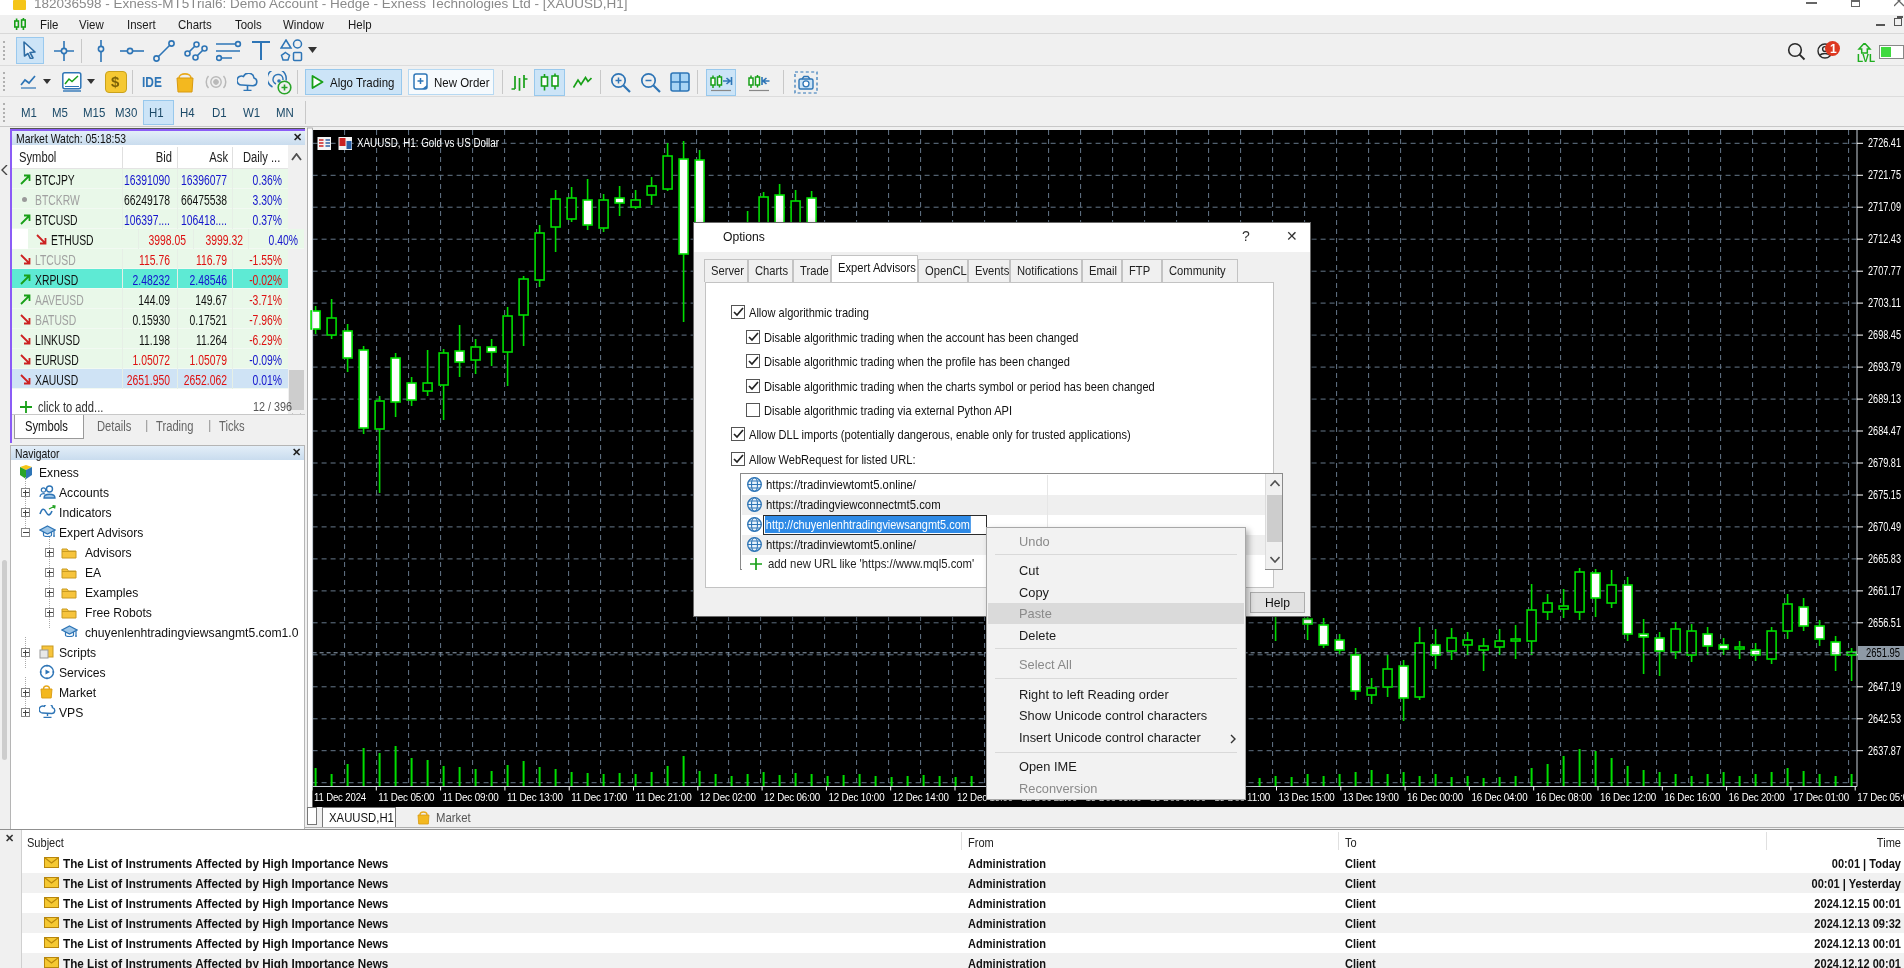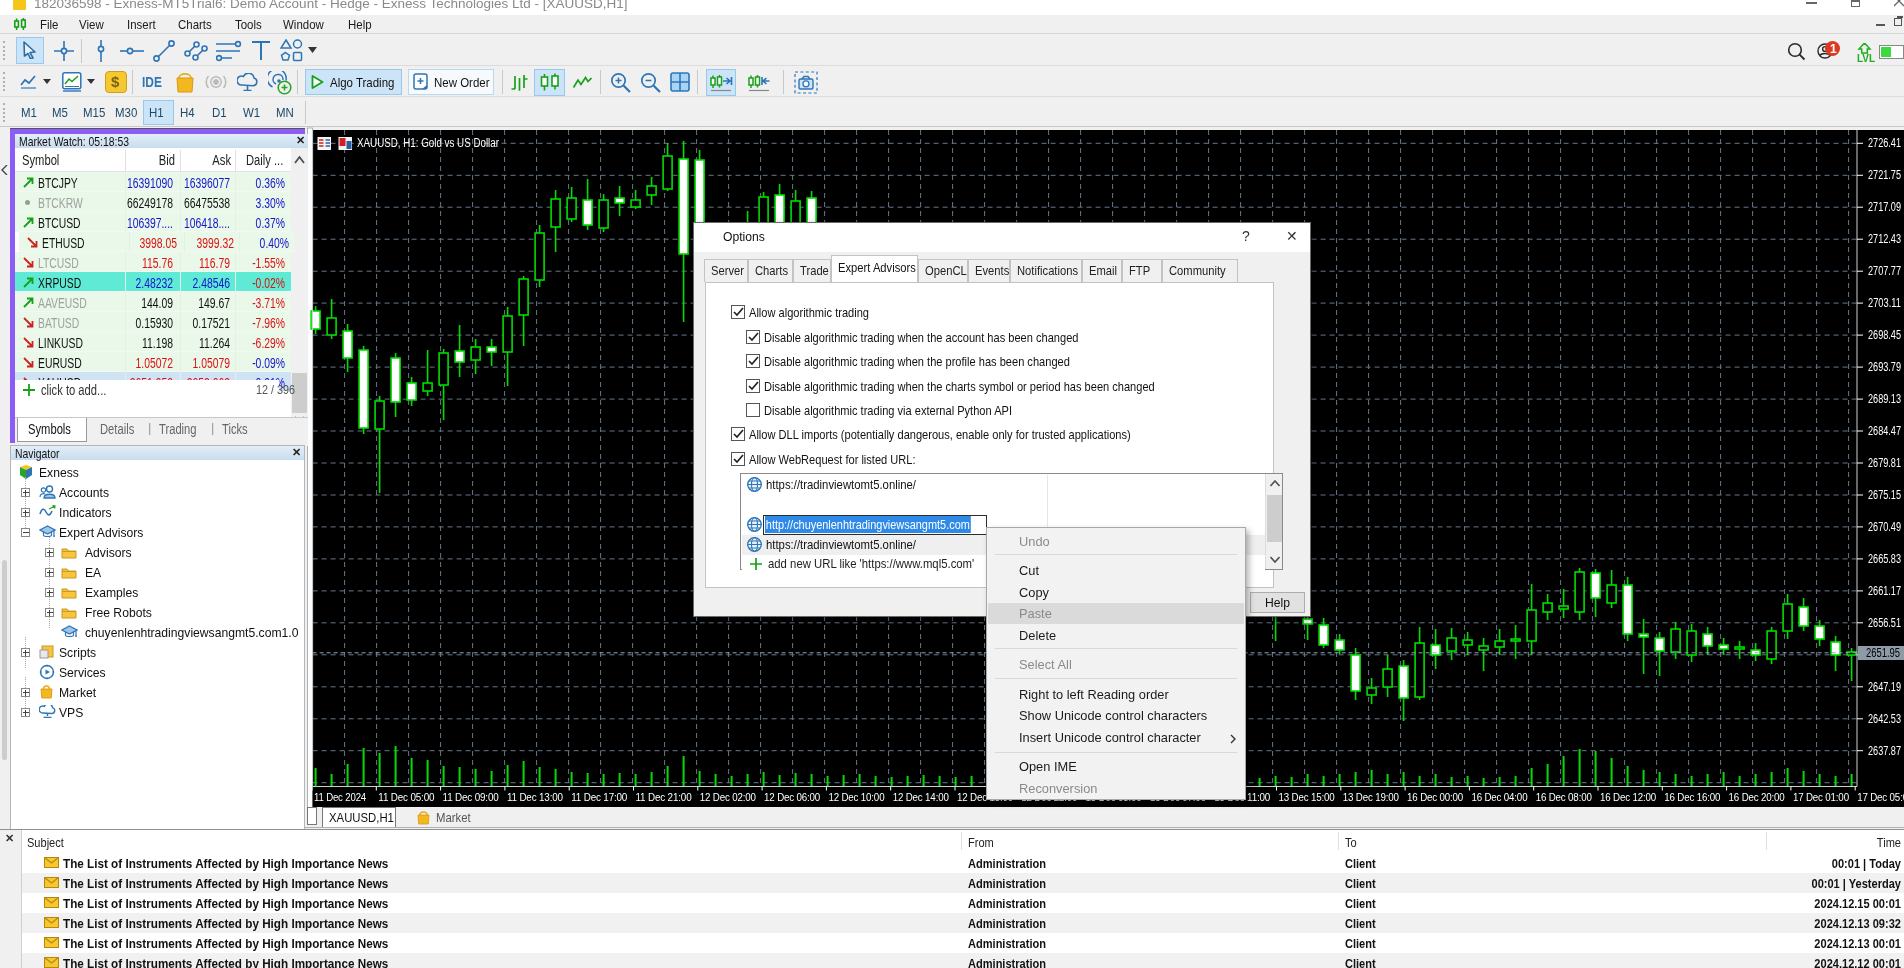"Market Watch: 05:18:53" div.abs { border: 5px solid #8b5cf6 -> 2px solid #8b5cf6 }
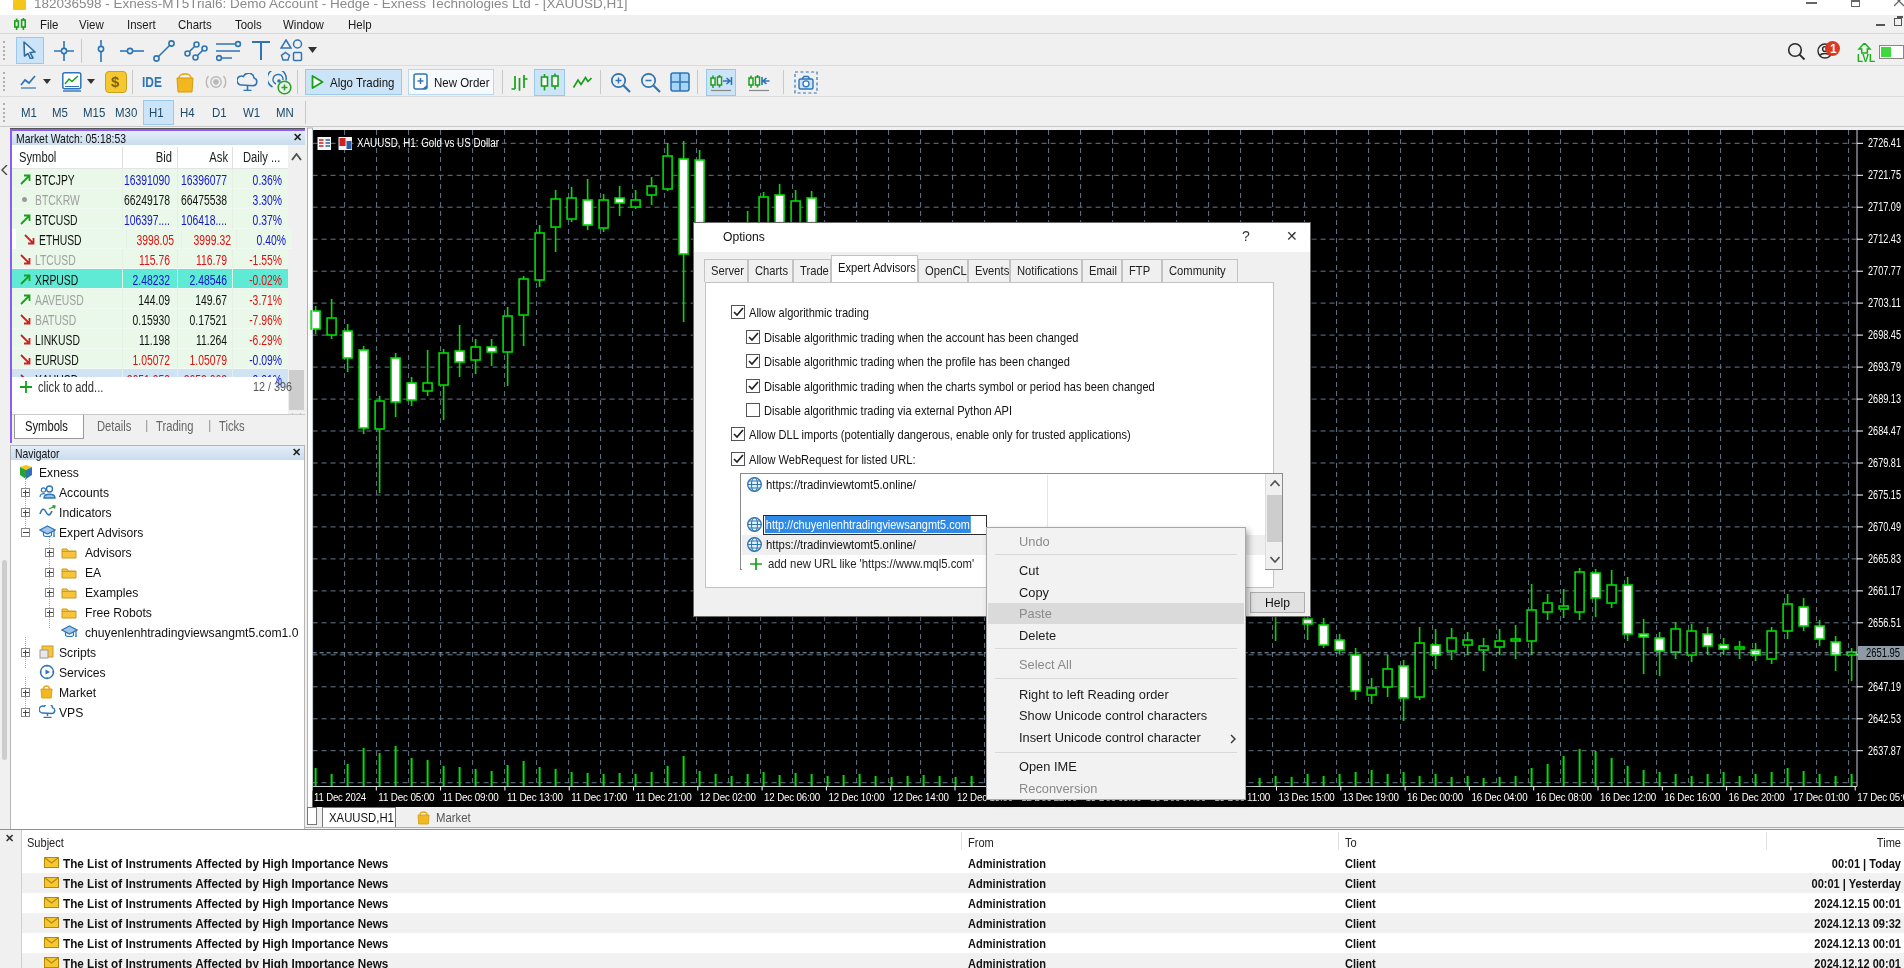"ETHUSD" div.abs { left: 4px -> 16px }
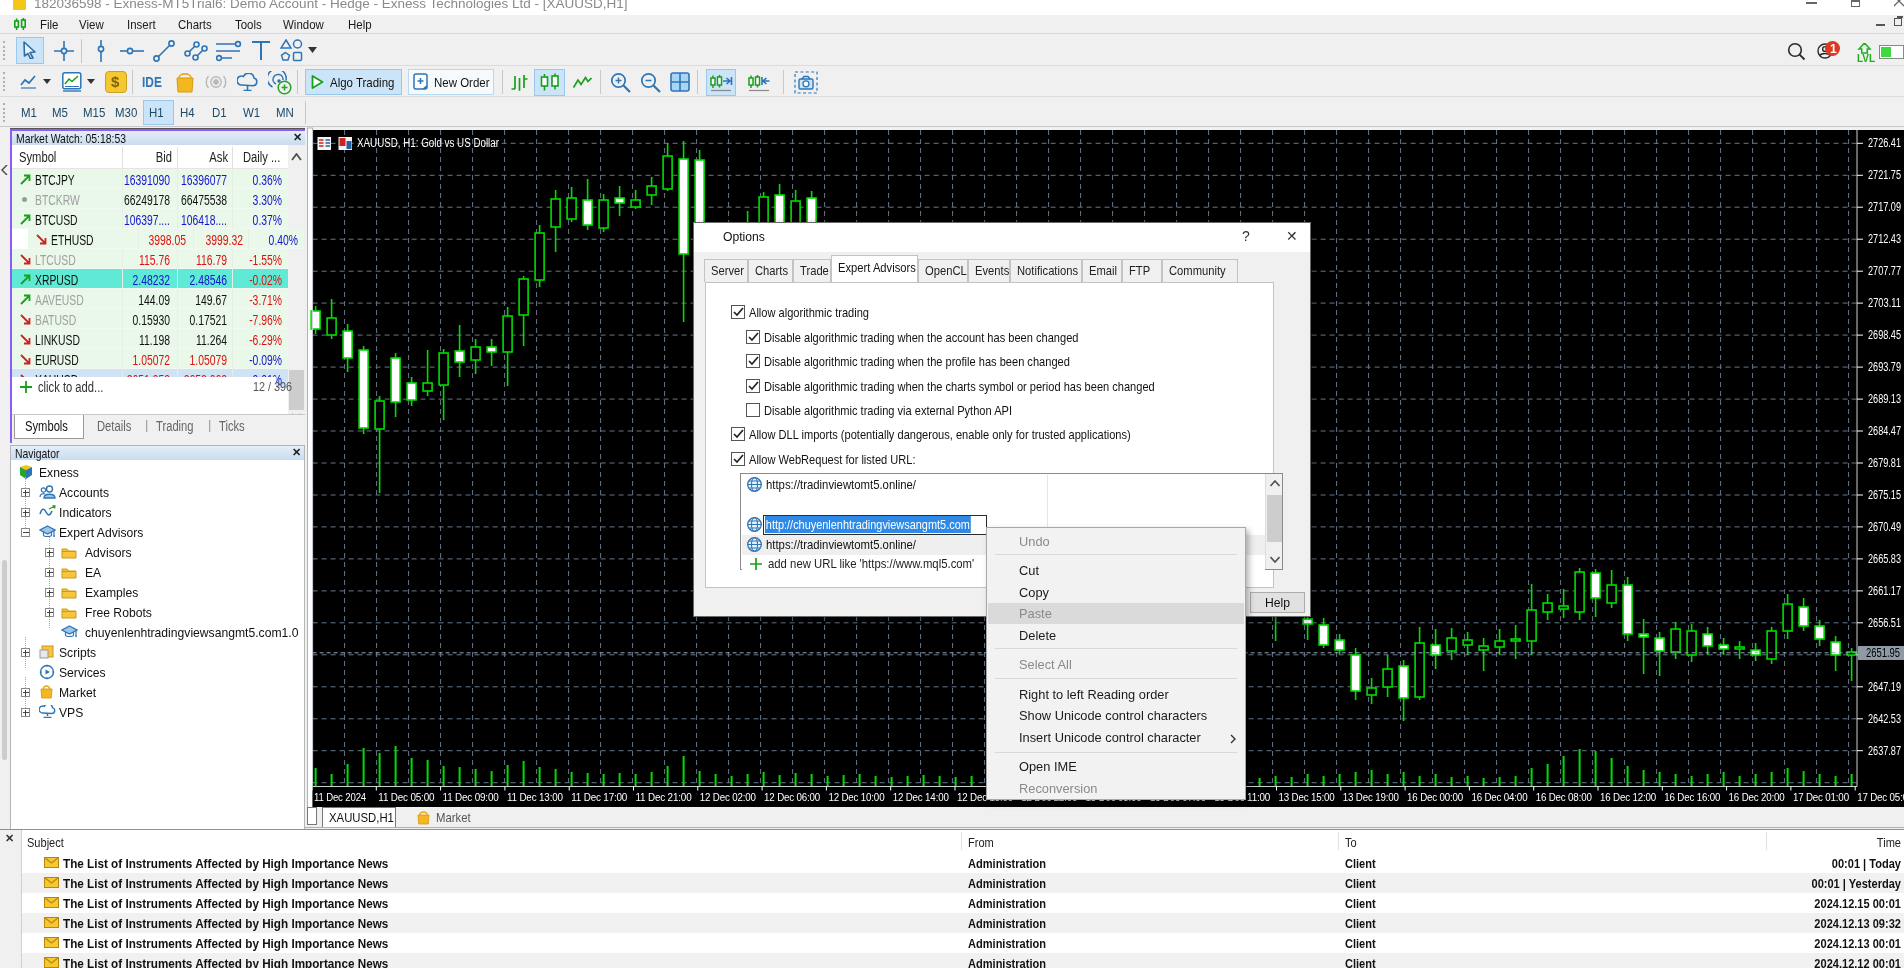"click to add..." div.abs { top: 246px -> 266px; width: 264px -> 244px }
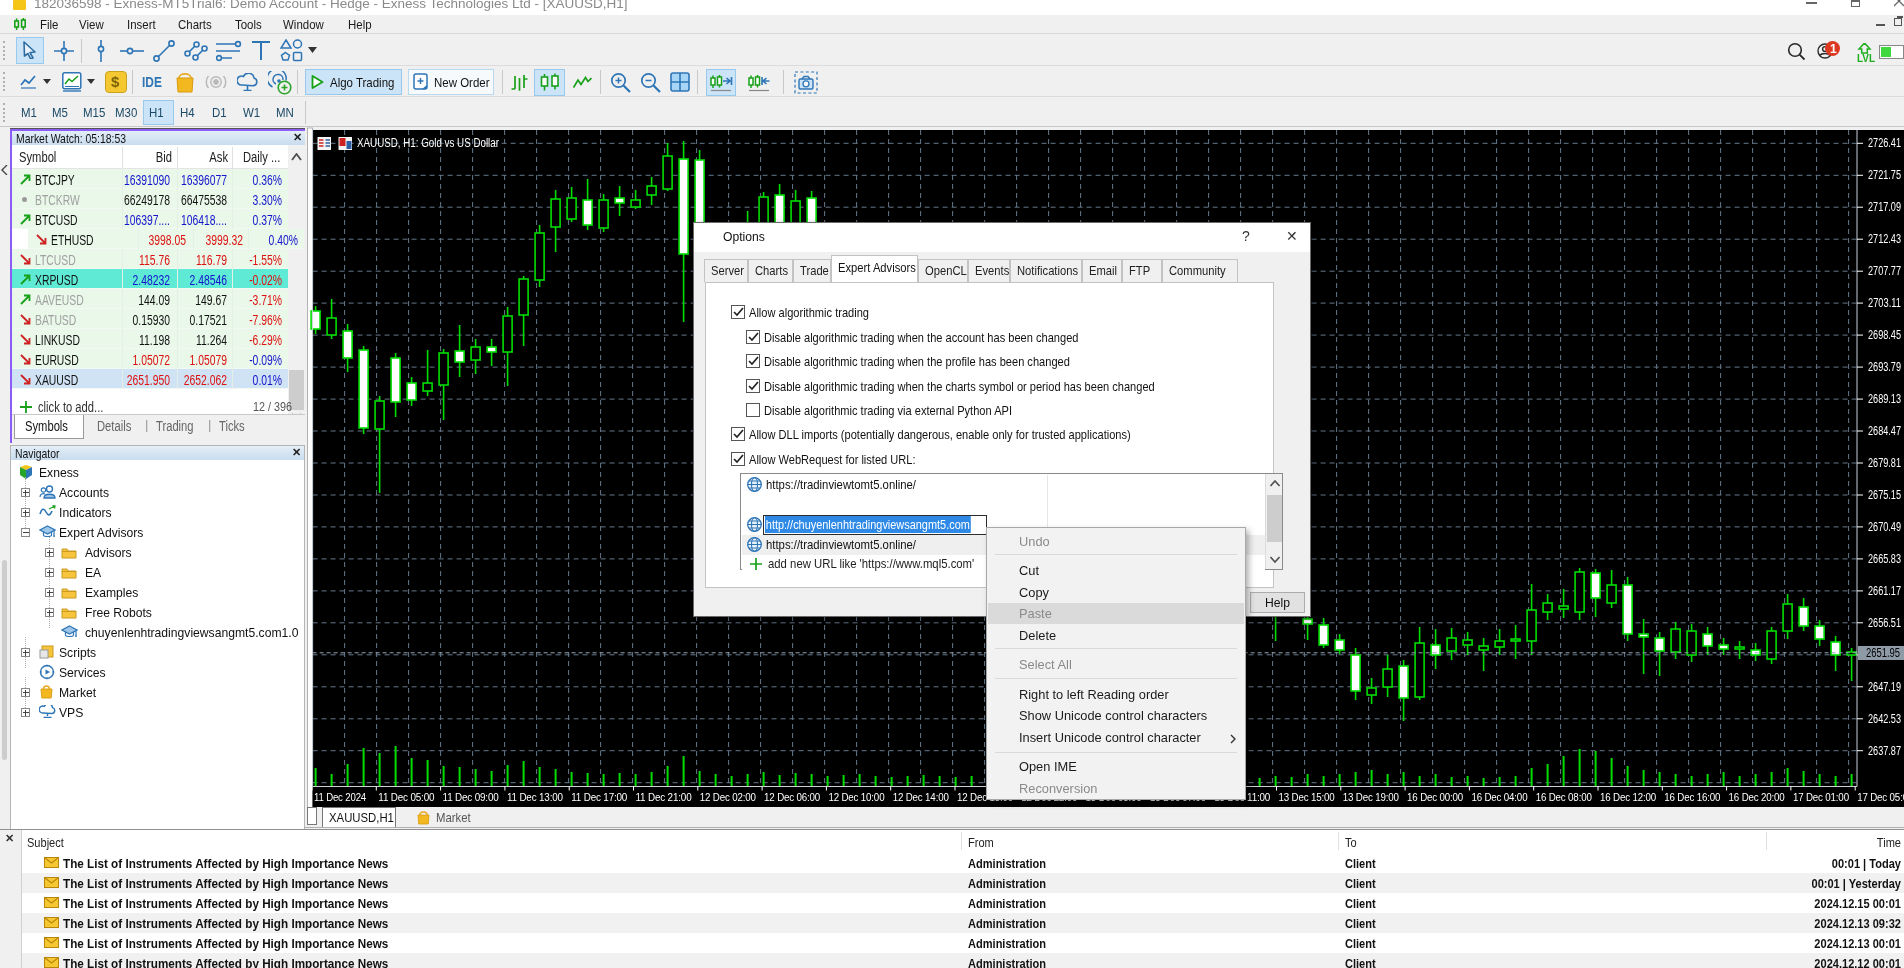"https://tradingviewconnectmt5.com" div.abs { html: none -> <div> <svg> <circle></circle> <ellipse></ellipse> <path></path> </svg> <div>https://tradingviewconnectmt5.com</div> </div> }
